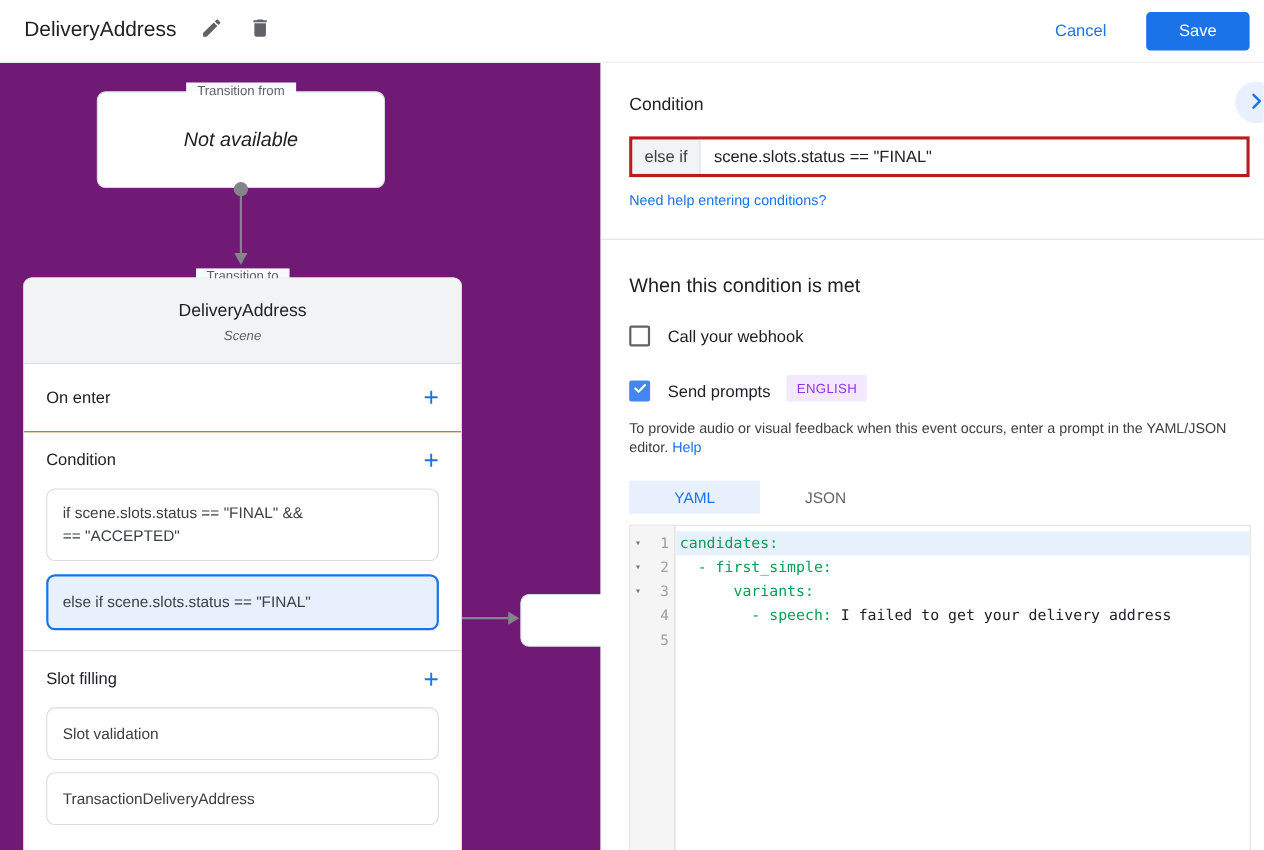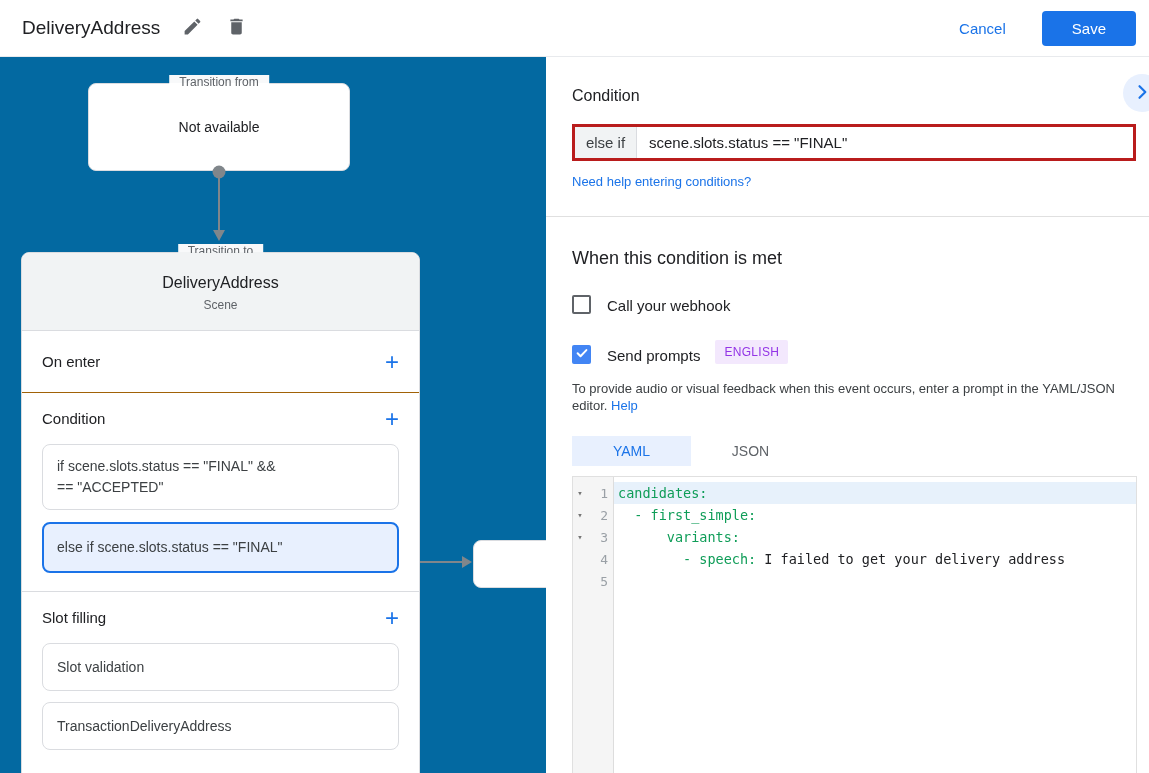"Transition from" .left-panel { background: #0369a1 -> #701a75 }
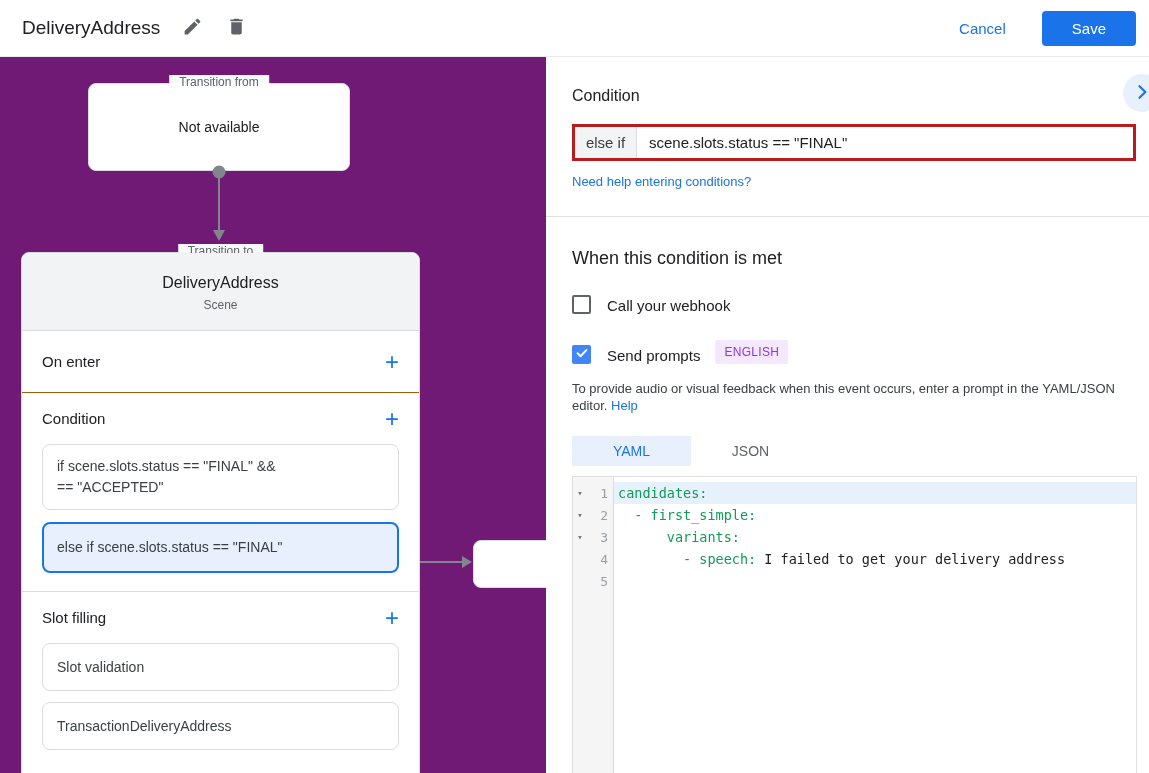"Not available" .tfrom-content { font-size: 14px -> 18px; font-style: none -> italic }
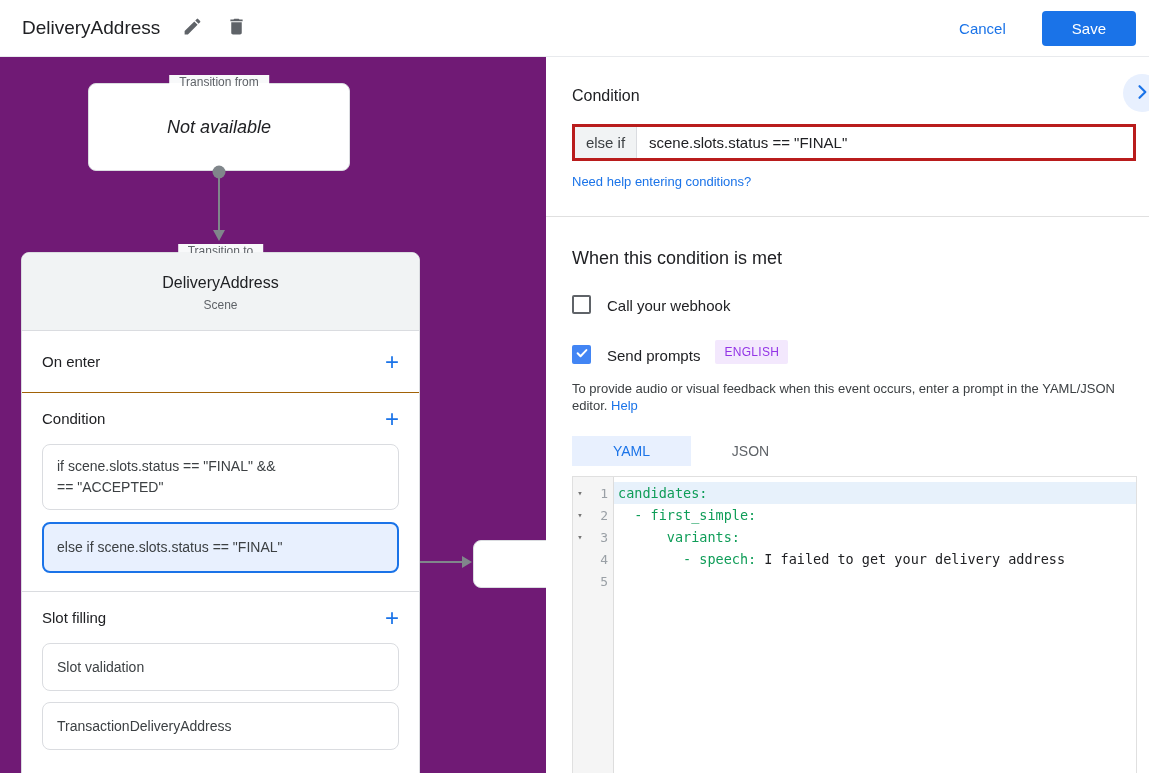"Scene" .card-subtitle { font-style: none -> italic }
